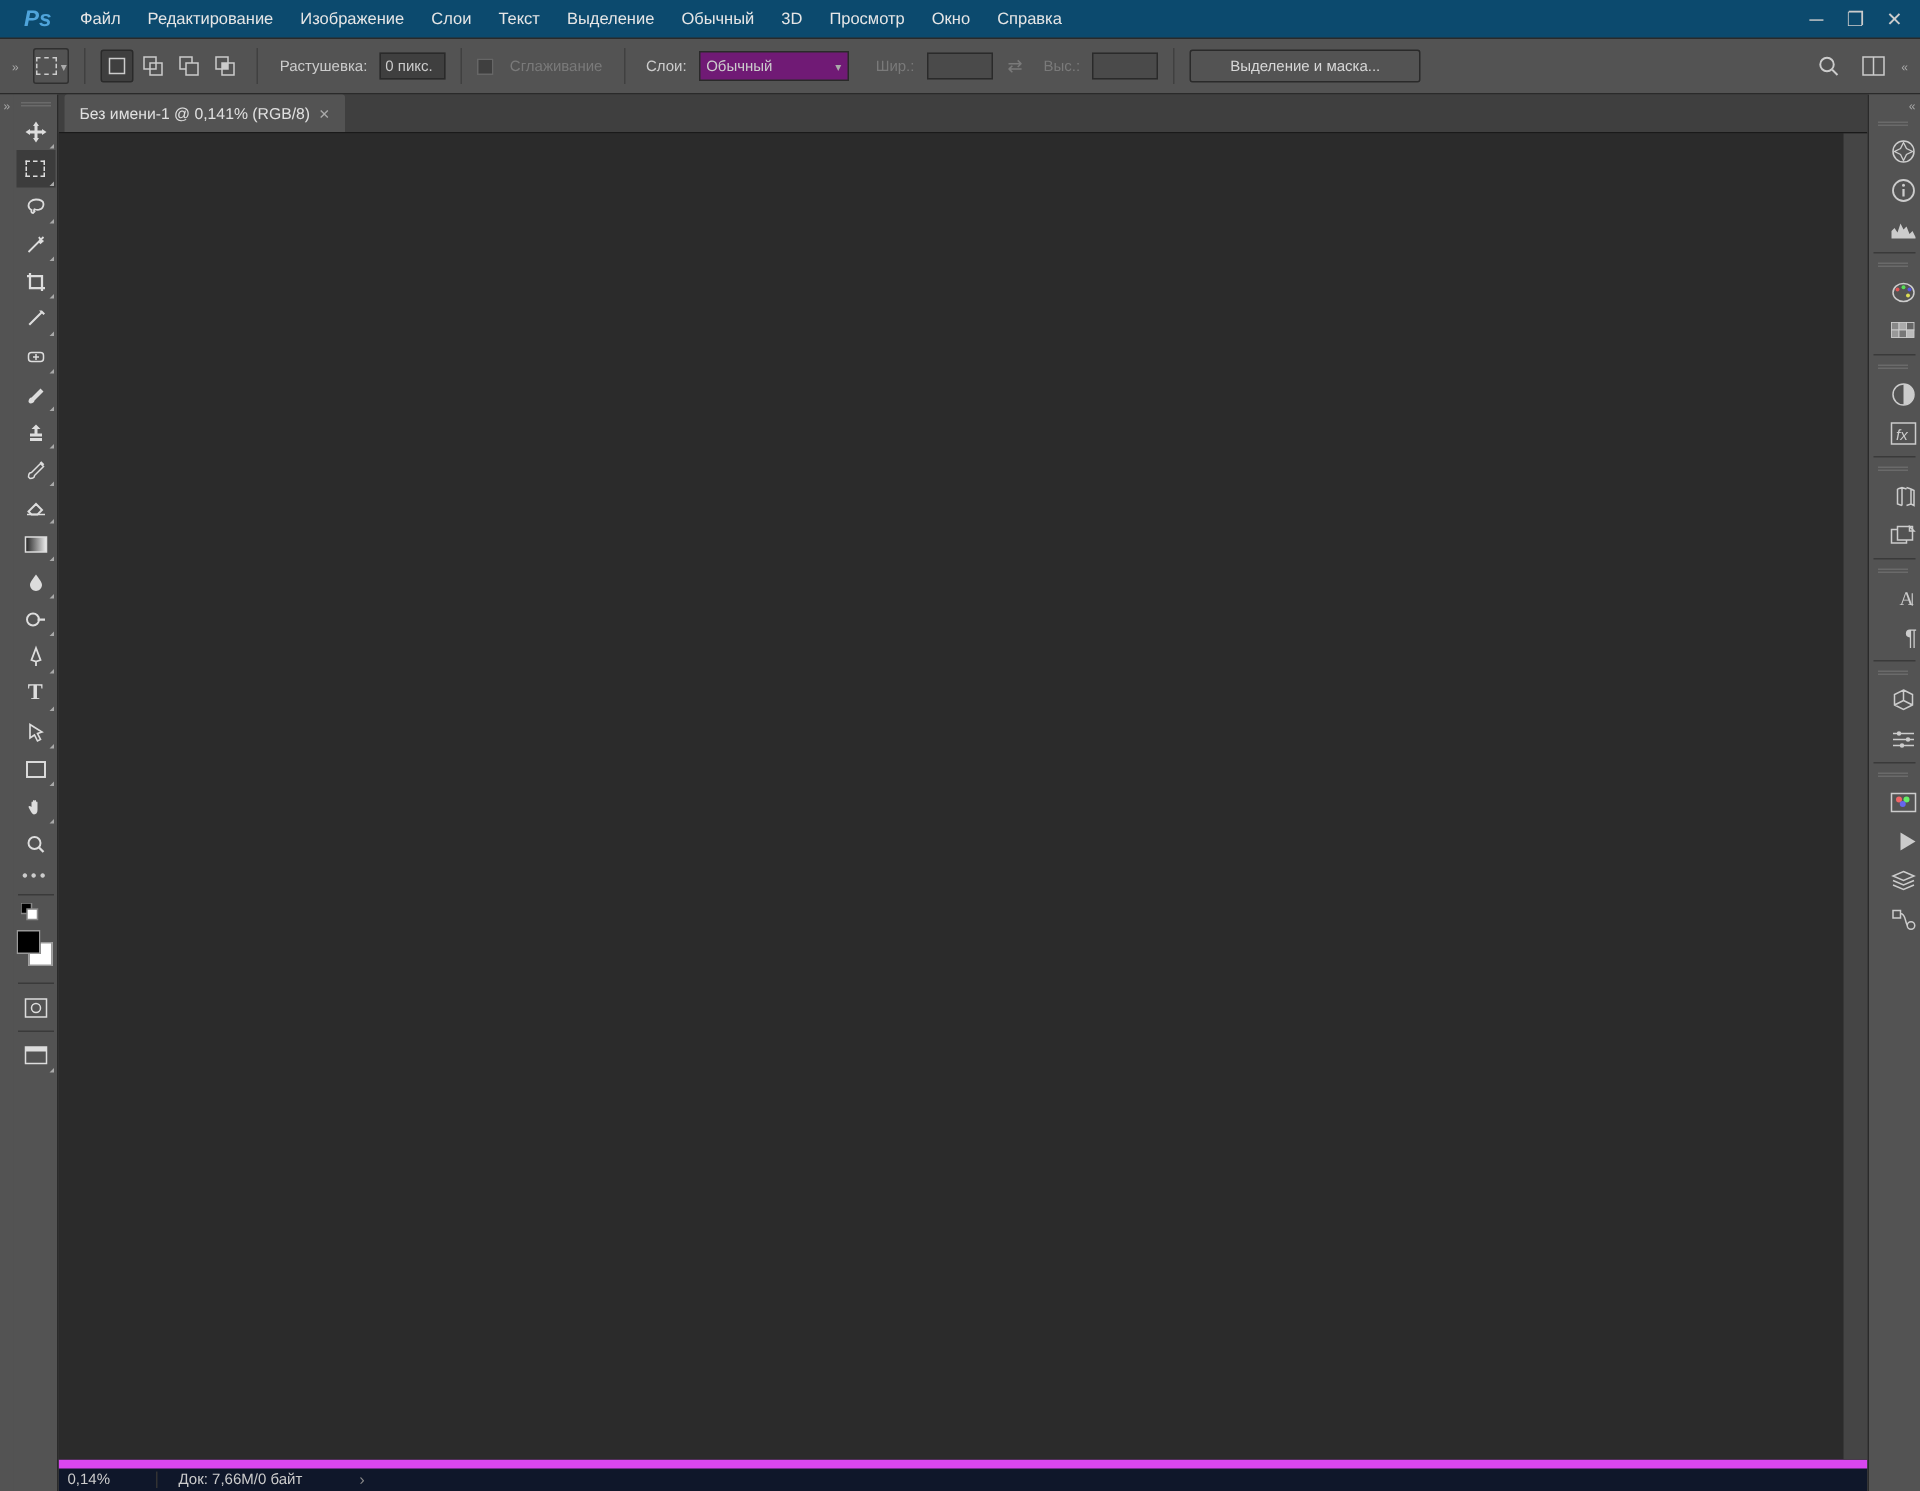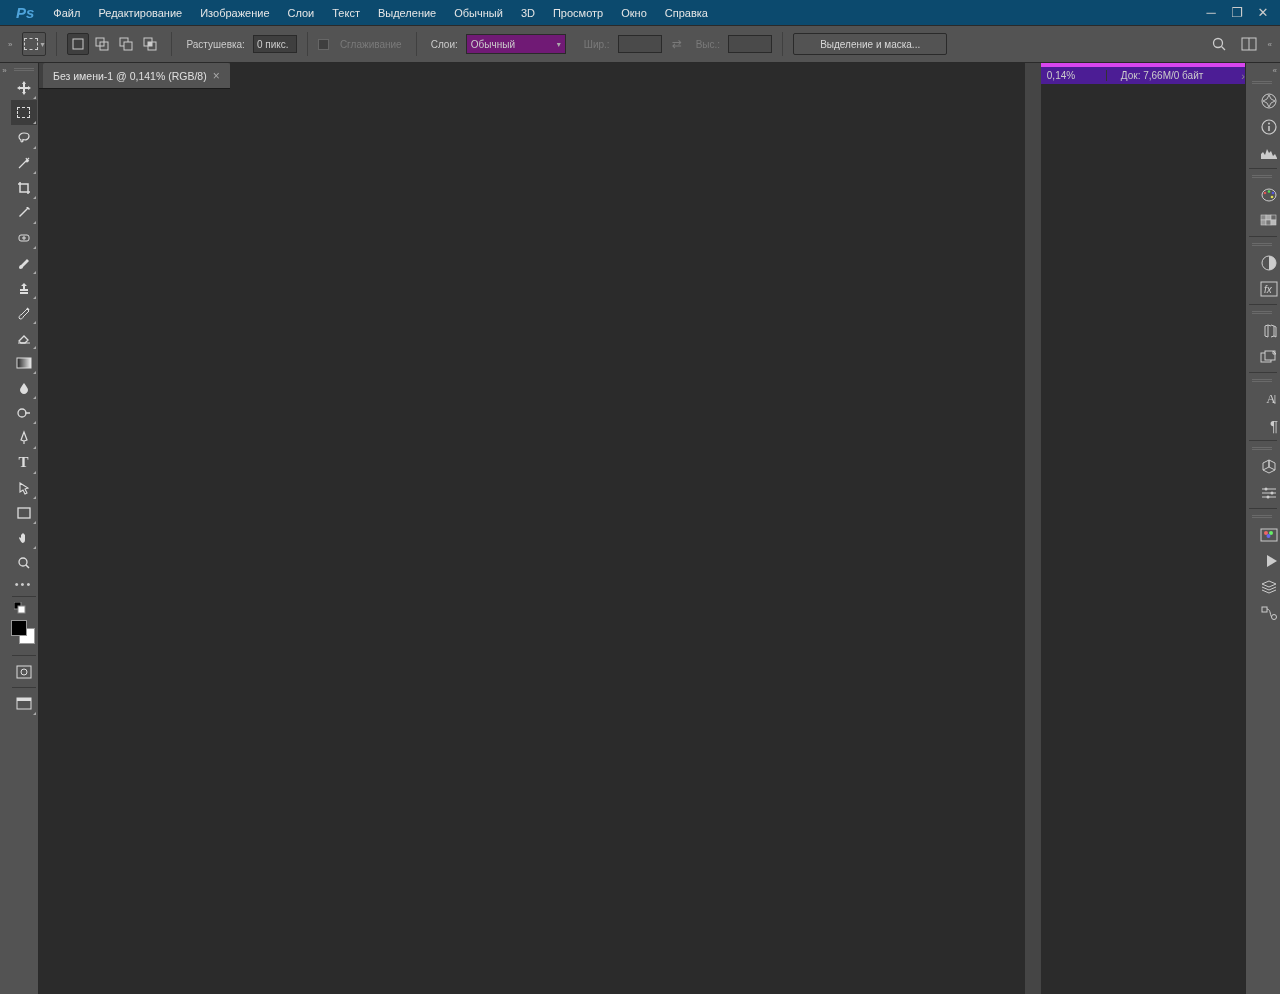"Без имени-1 @ 0,141% (RGB/8)" .doc-area { flex-direction: row -> column }
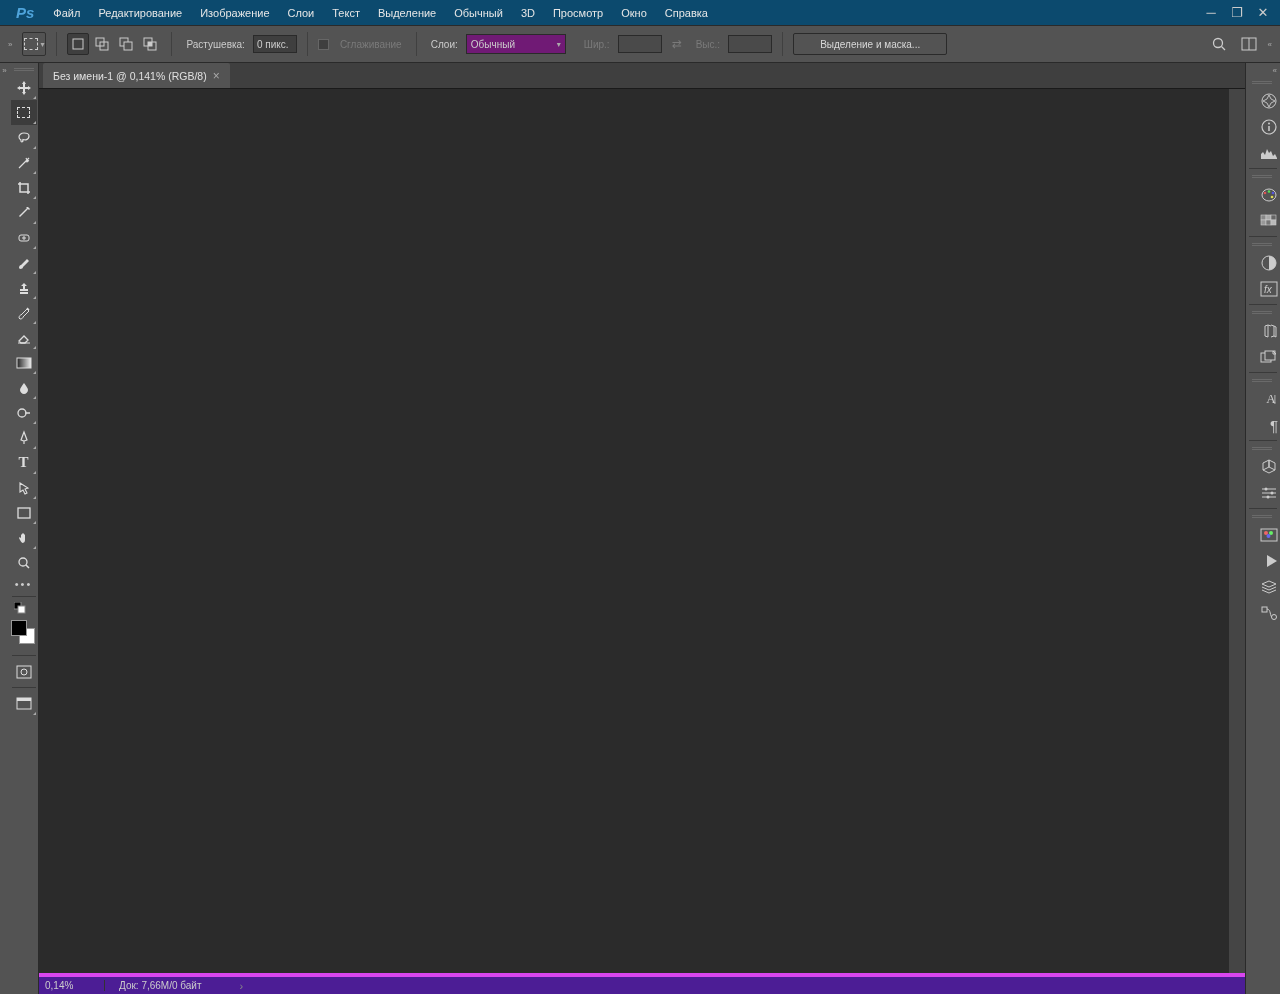"0,14%" .statusbar { background: #4c1d95 -> #0f172a; border-top: 4px solid #d946ef -> 6px solid #d946ef }
